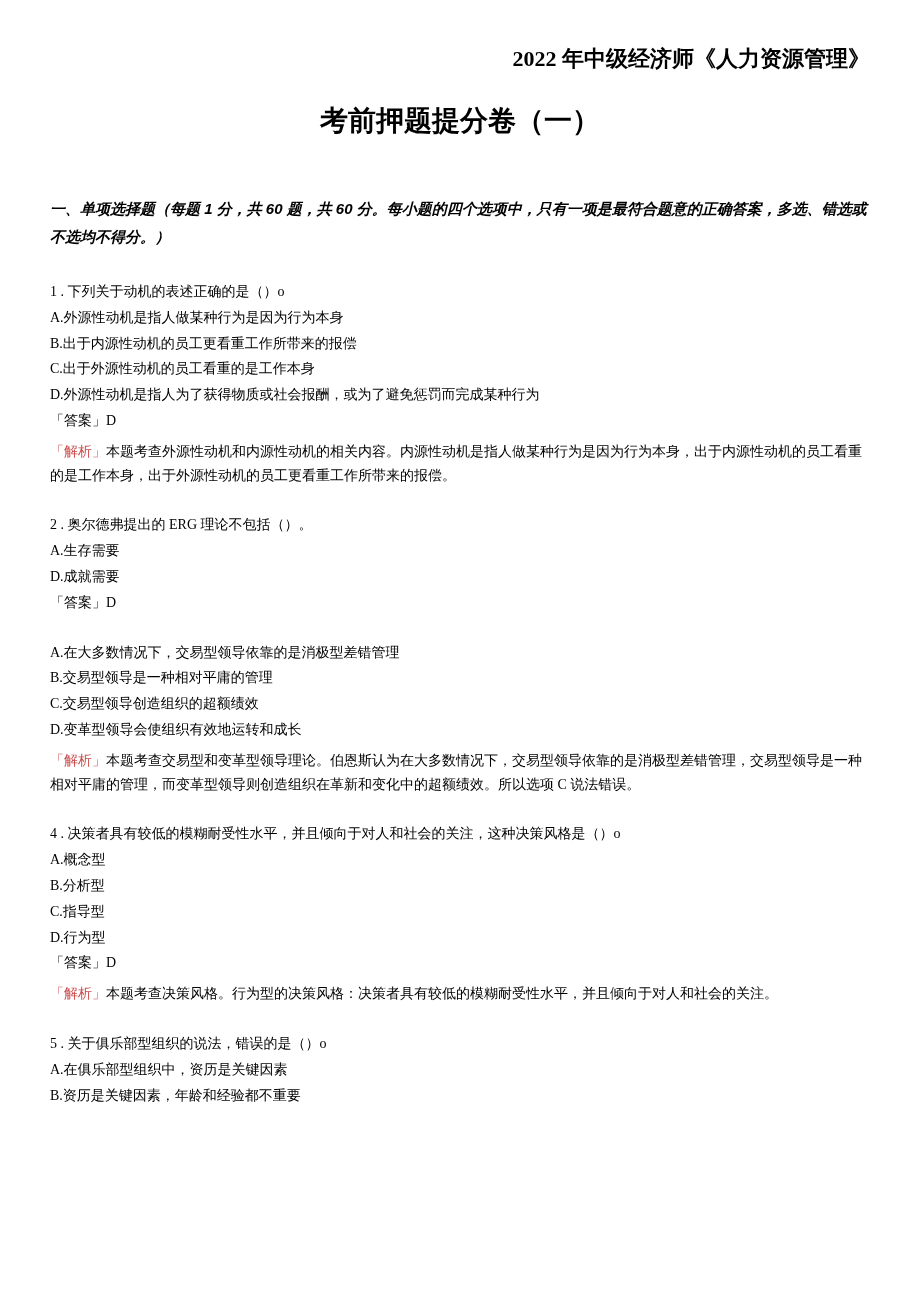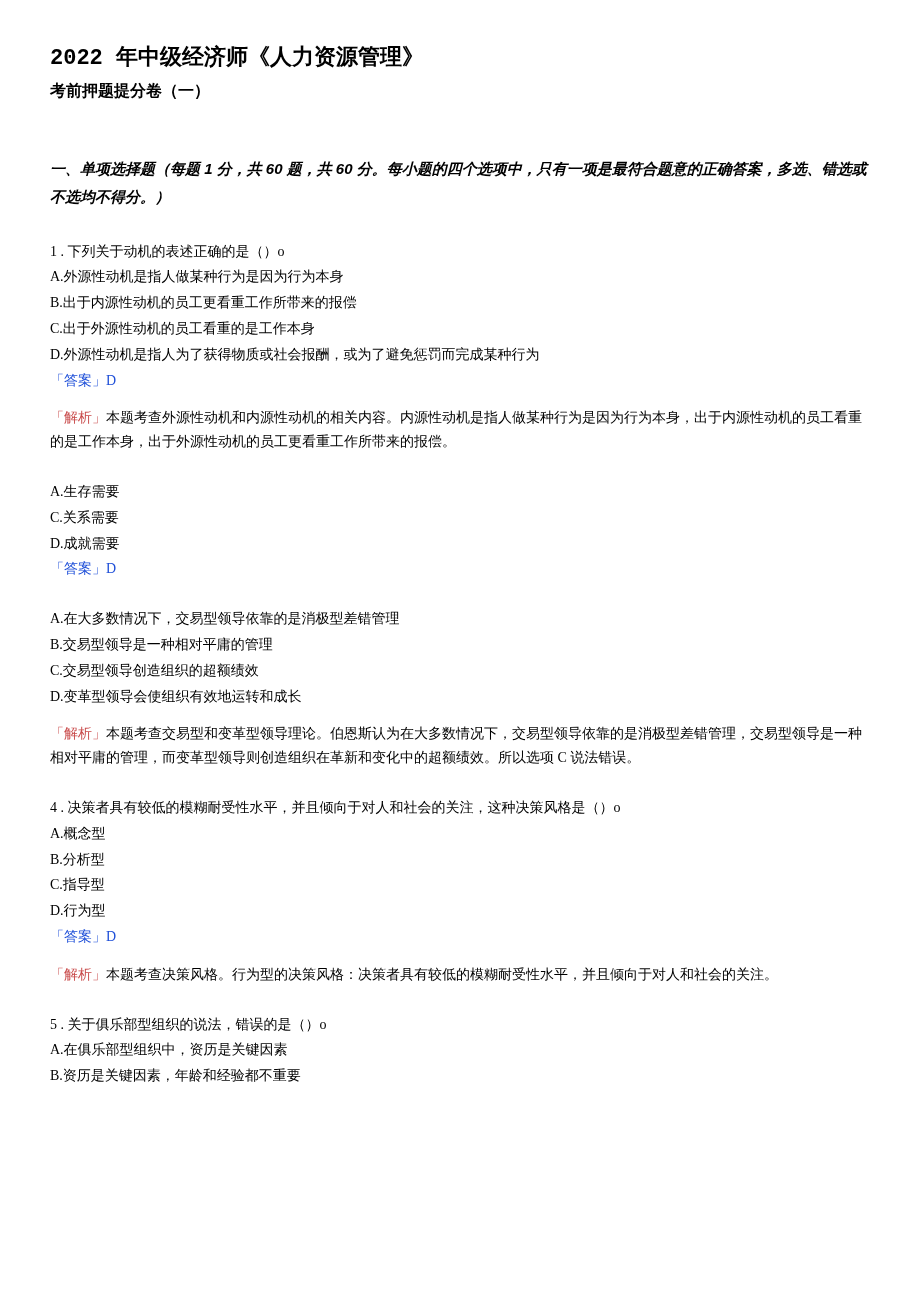"2022 年中级经济师《人力资源管理》" .title { font-family: Liberation Mono, monospace -> Liberation Serif, serif; margin-bottom: 0 -> 20px; text-align: left -> right }
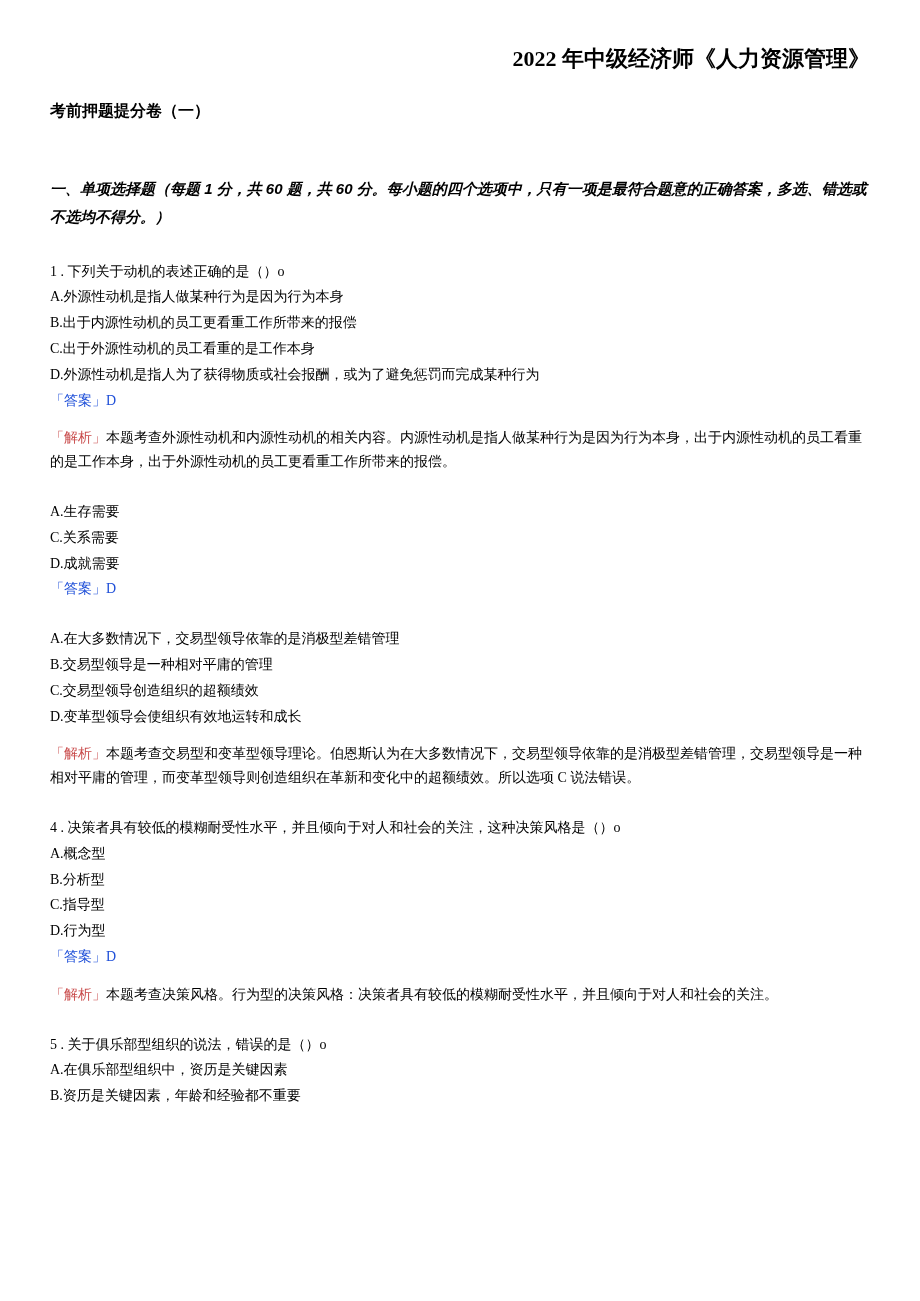"考前押题提分卷（一）" .subtitle { font-size: 16px -> 28px; text-align: none -> center }
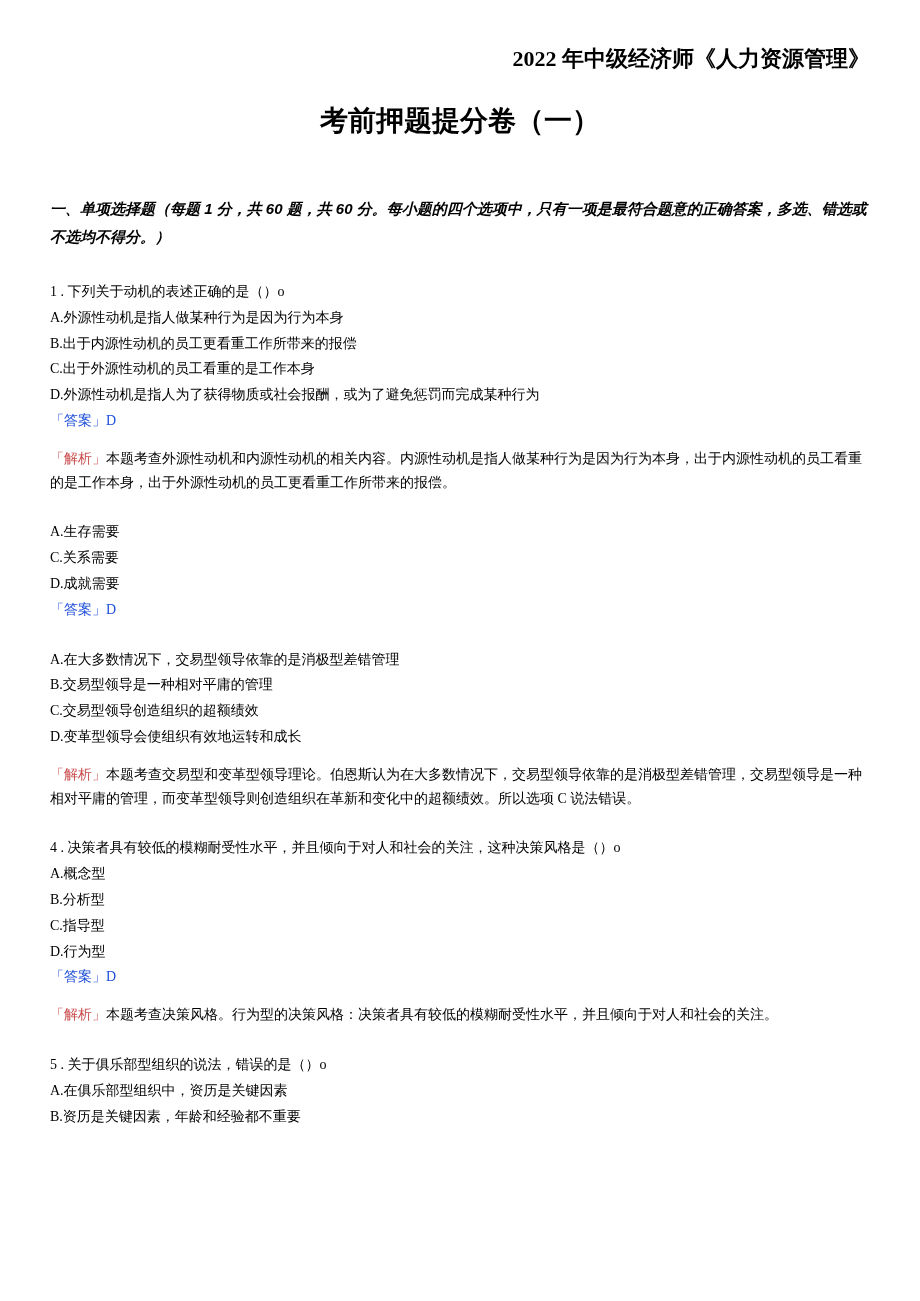"「答案」D" .answer { color: #1d4ed8 -> #000000 }
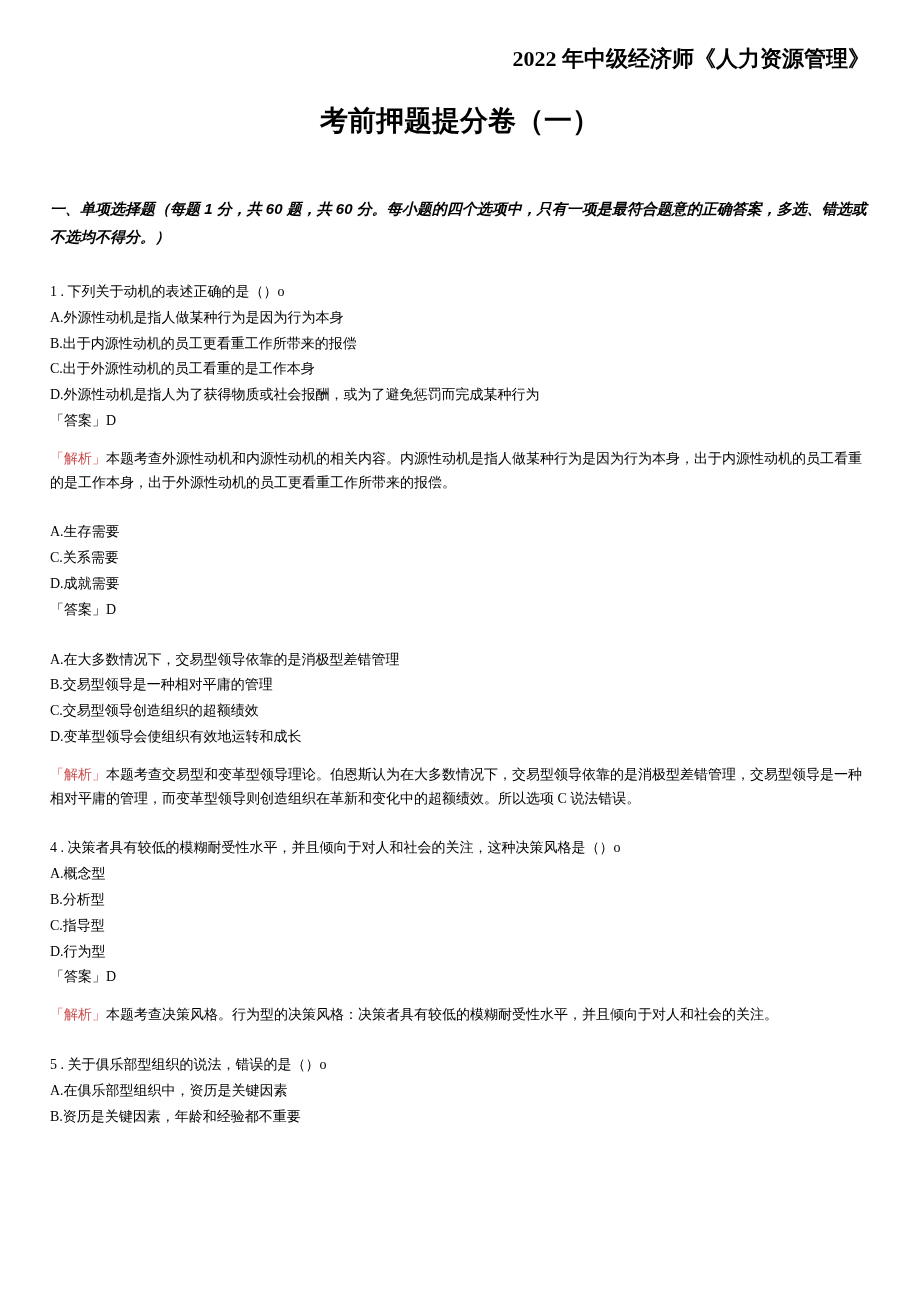"「解析」本题考查外源性动机和内源性动机的相关内容。内源性动机是指人做某种行为是因" .analysis { margin-top: 14px -> 7px }
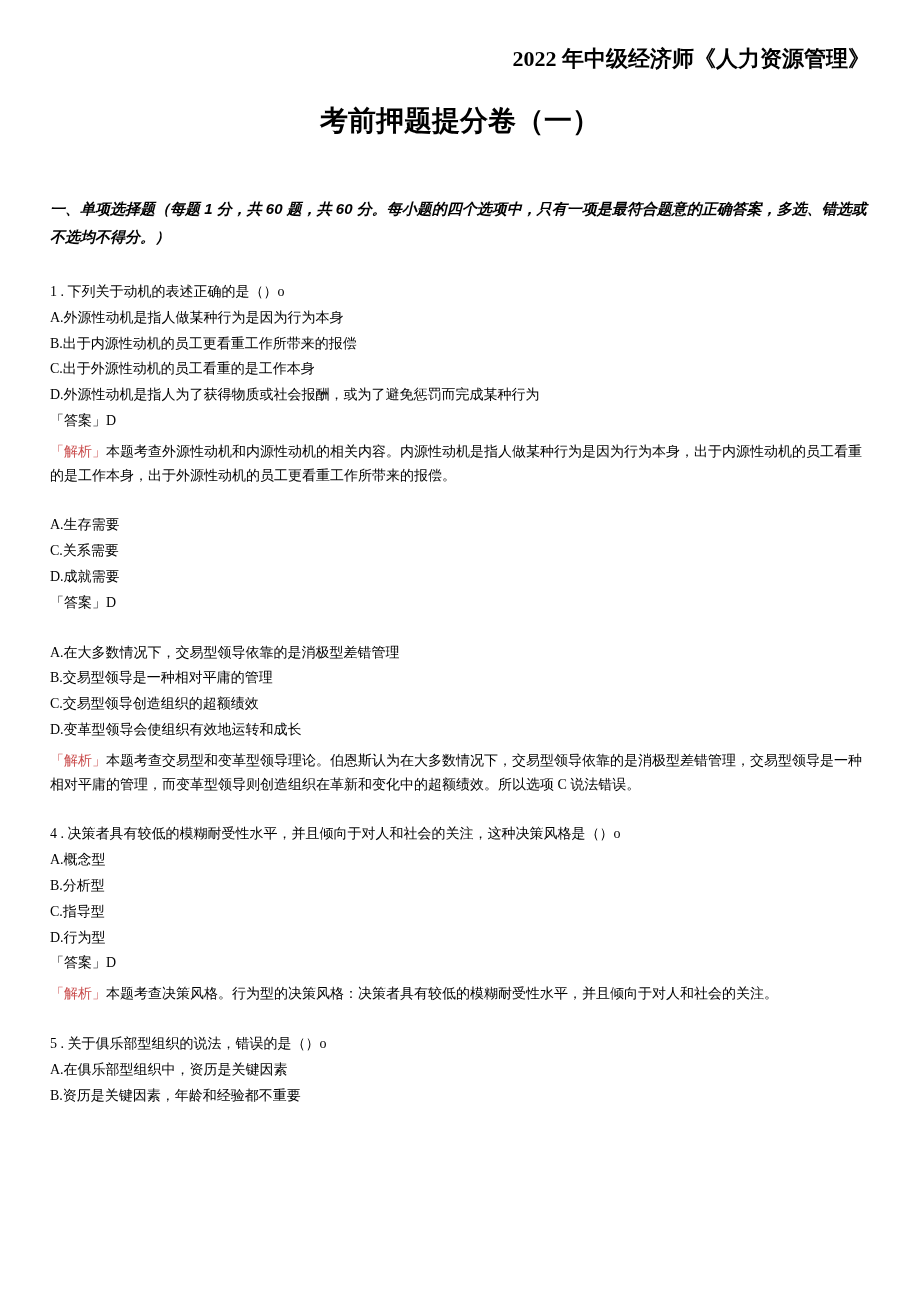"2 . 奥尔德弗提出的 ERG 理论不包括（）。" div.stem { html: none -> <div>2 . 奥尔德弗提出的 ERG 理论不包括（）。</div> }
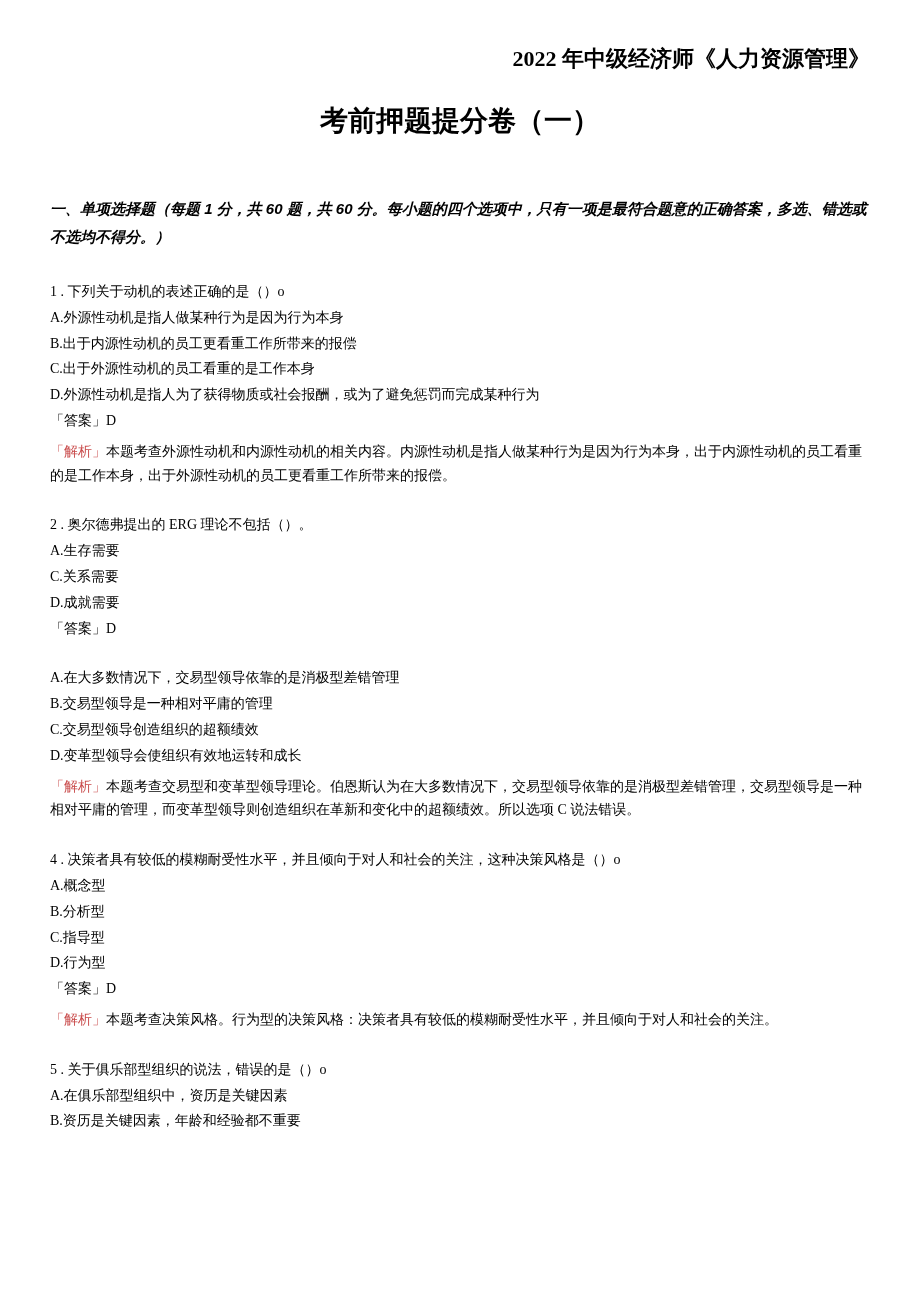"C.关系需要" div.option { html: <div>C.关系需要</div> -> none }
